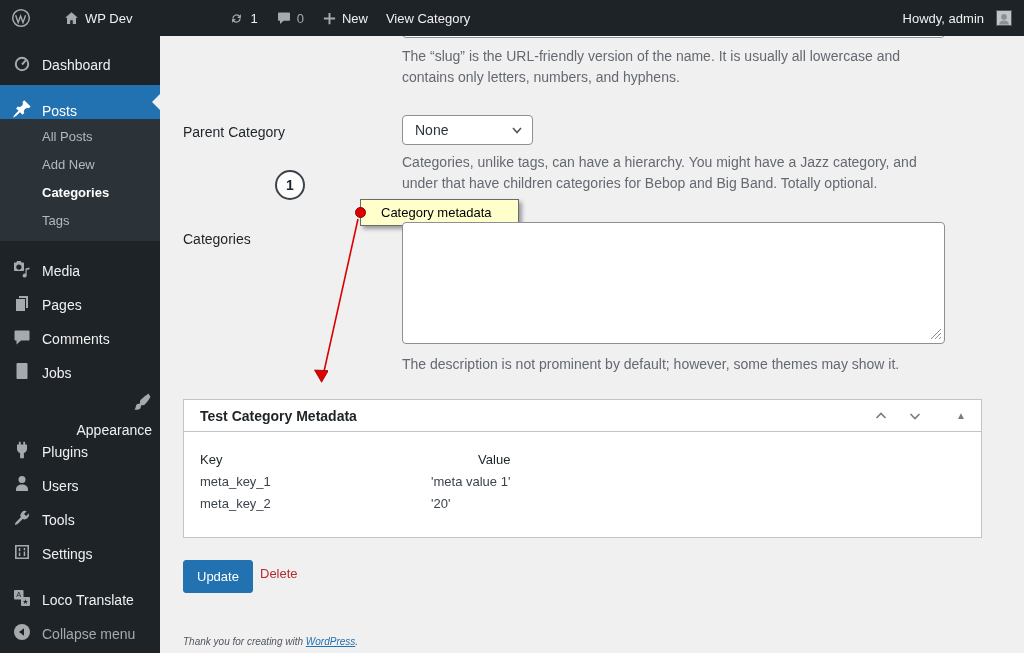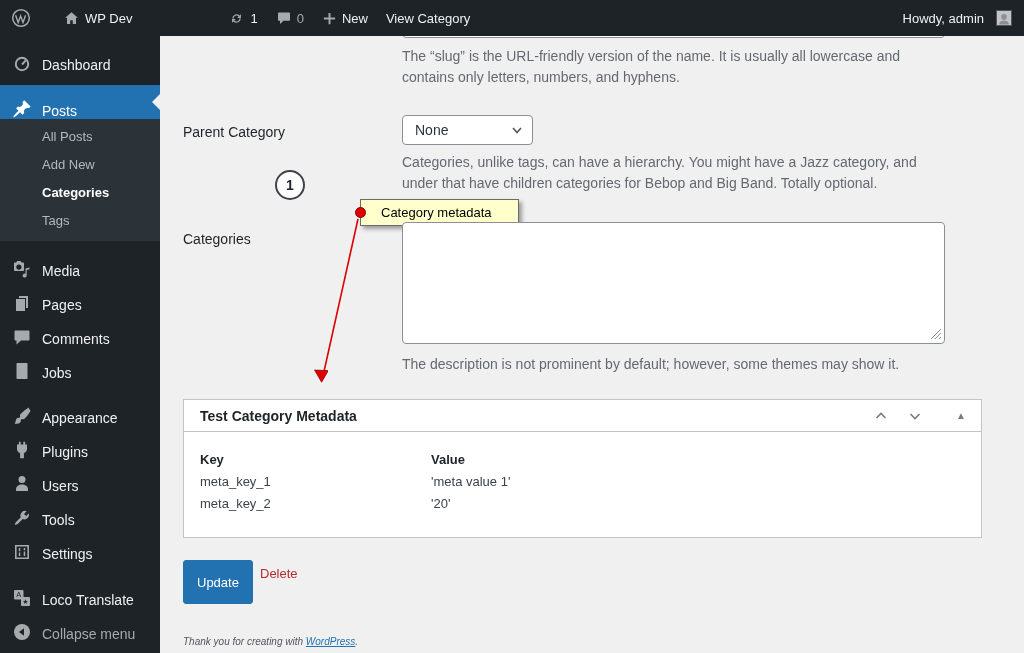"Appearance" .mt11 { flex-direction: none -> column }
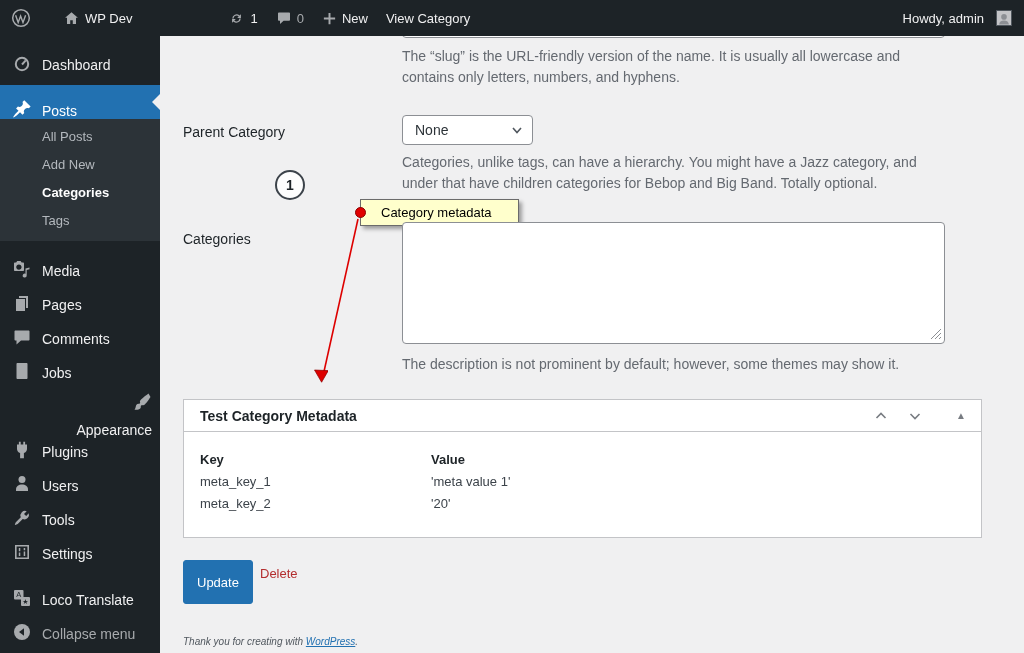"Key" .meta-head { font-weight: 700 -> 400; justify-content: none -> space-between }
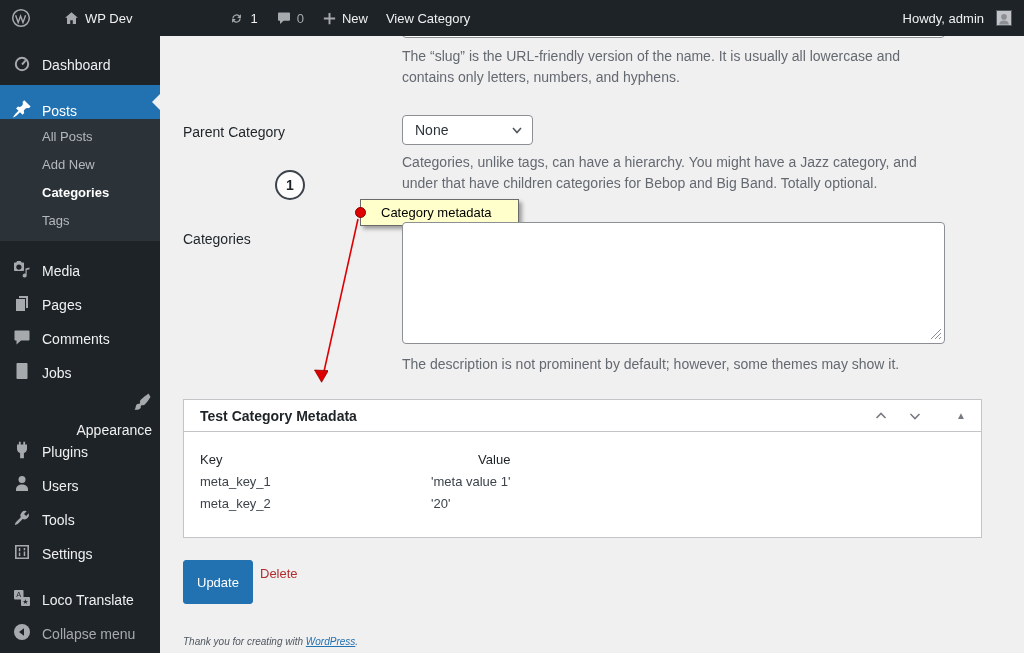"Update" .btn-primary { height: 44px -> 33px }
